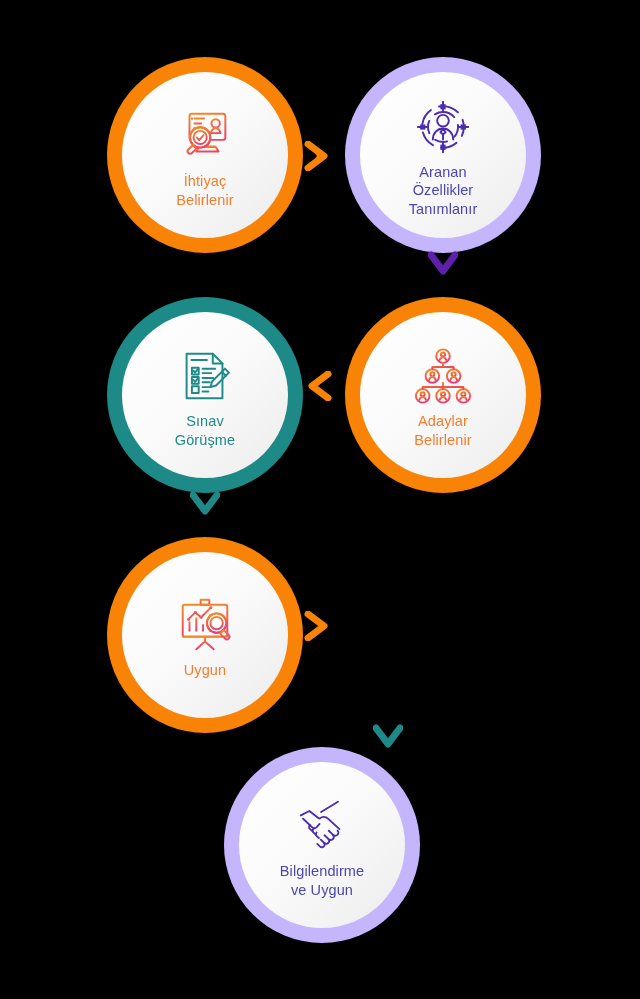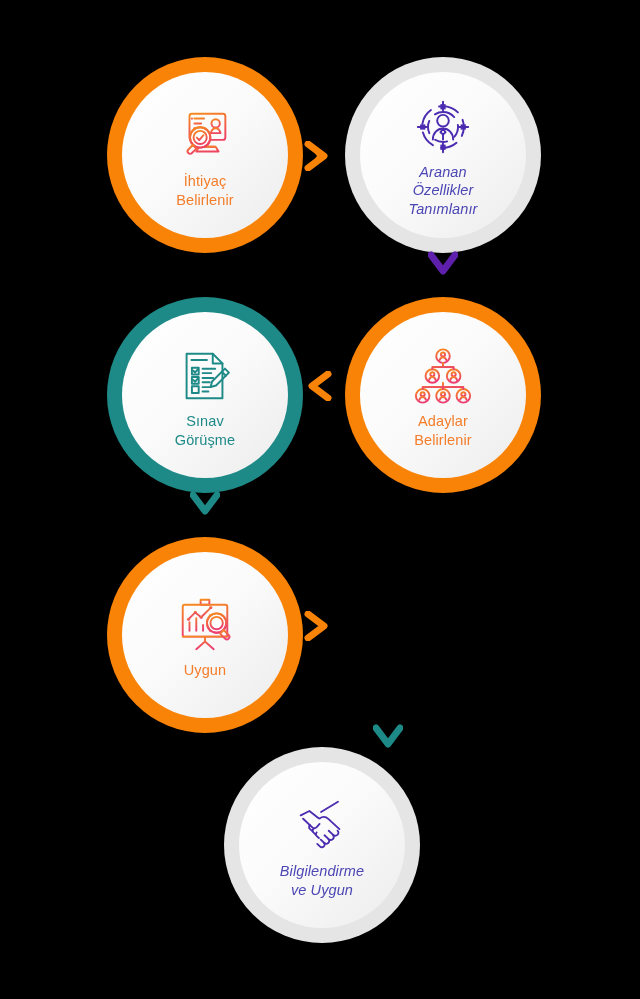"Aranan" .ring-purple { background: #e5e5e5 -> #c4b5fd; font-style: italic -> none }
